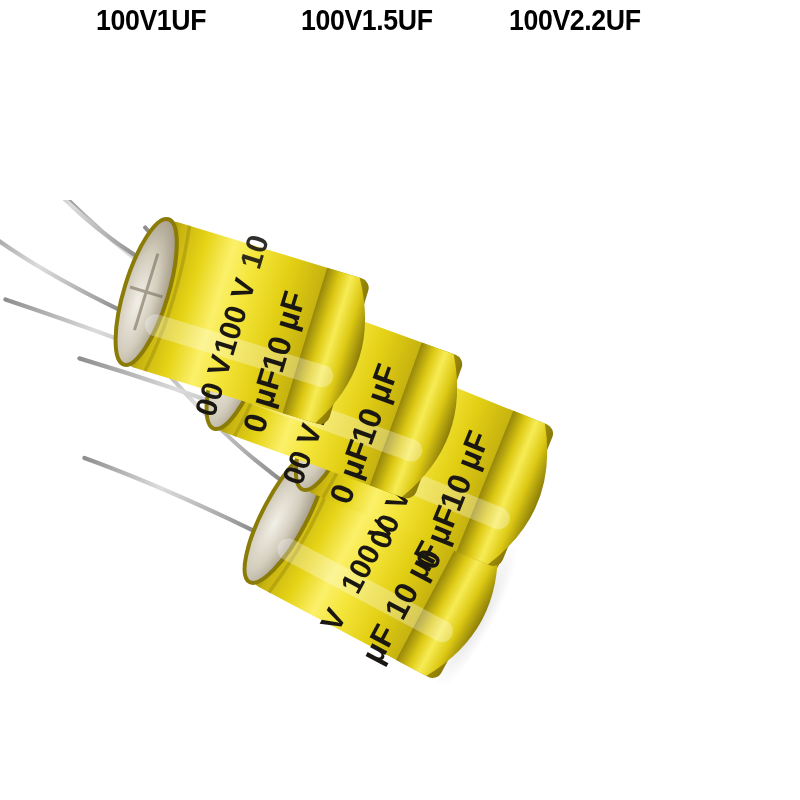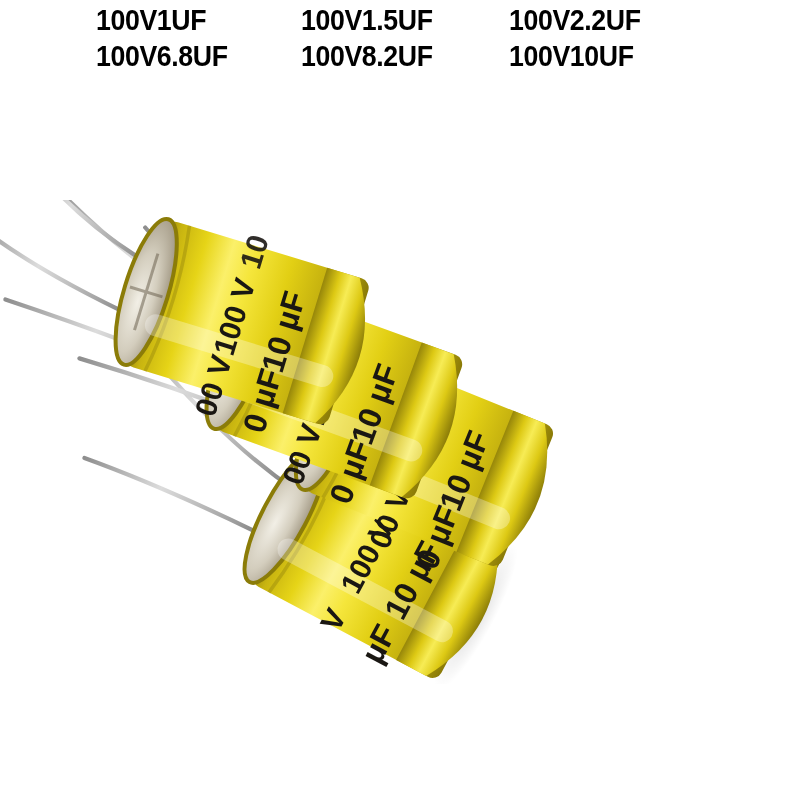"100V6.8UF" div.spec-row { html: <div> <div>100V6.8UF</div> <div>100V8.2UF</div> <div>100V10UF</div> </div> -> none }
